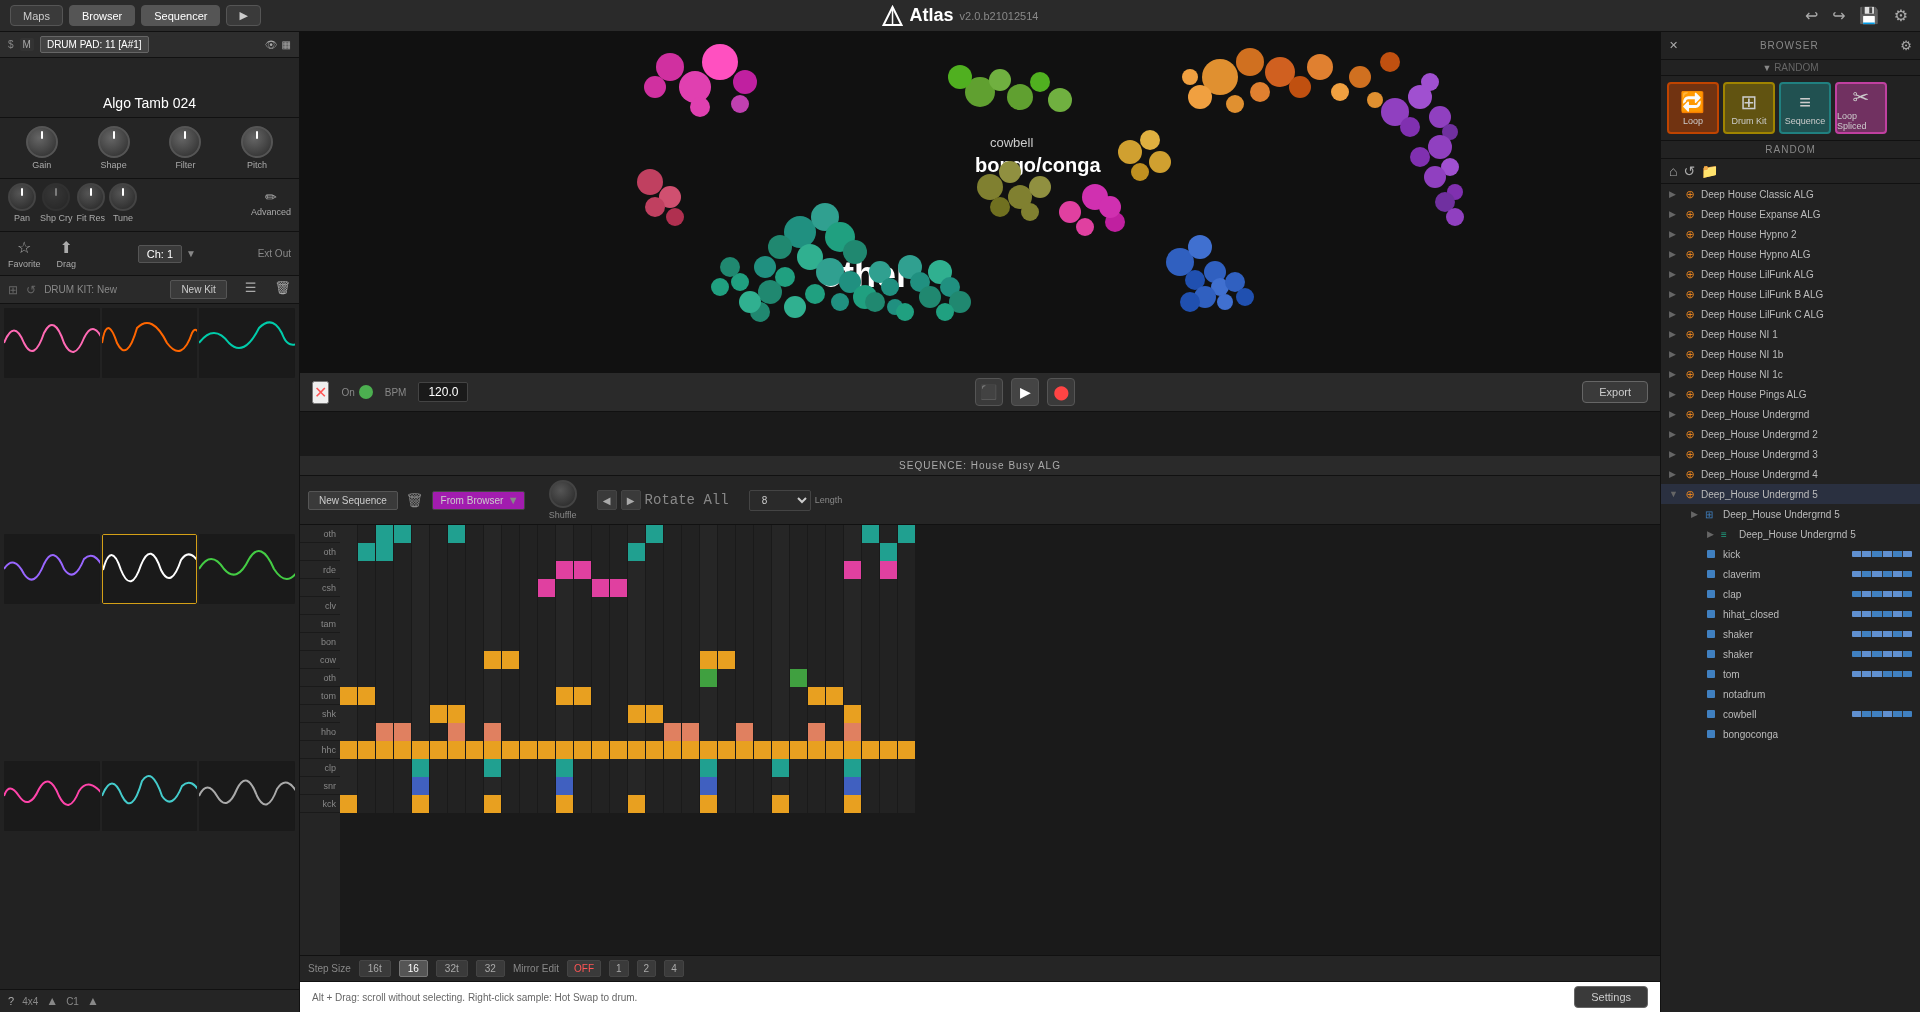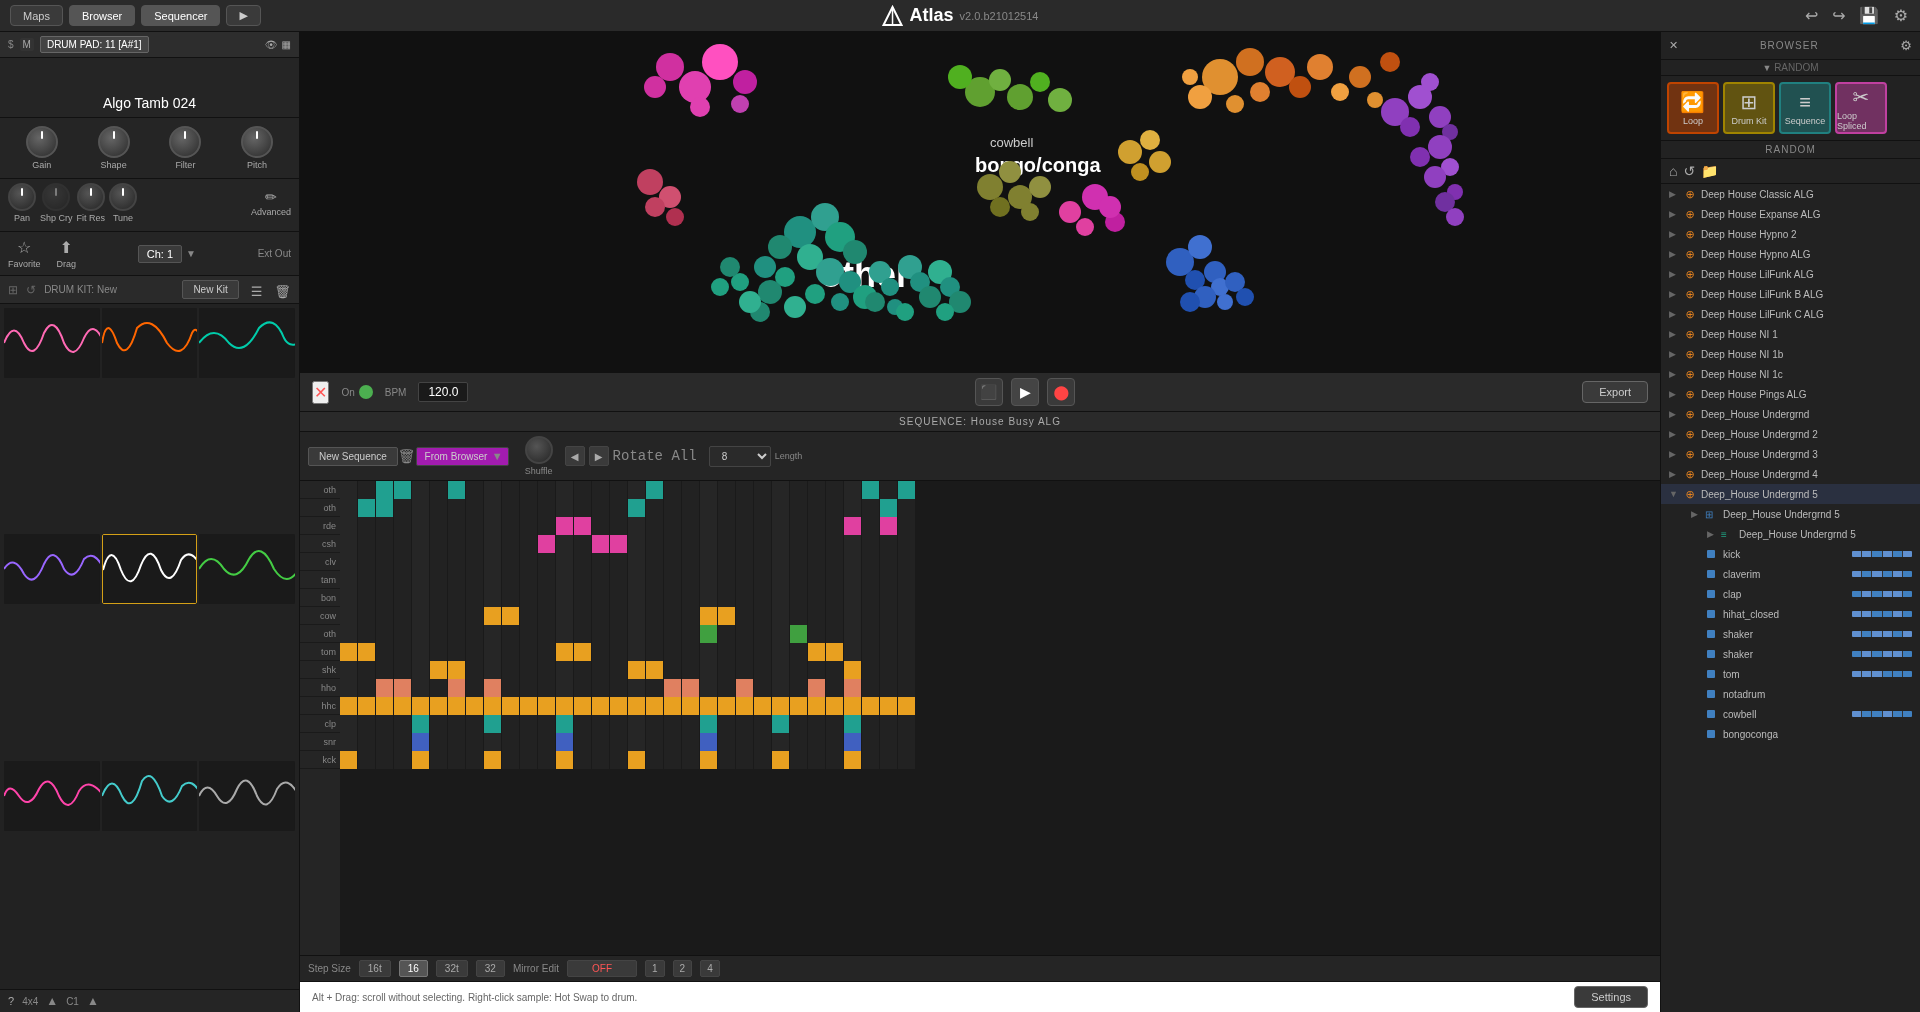"New Kit" .drumkit-actions { align-items: flex-end -> none; gap: 12px -> 18px }
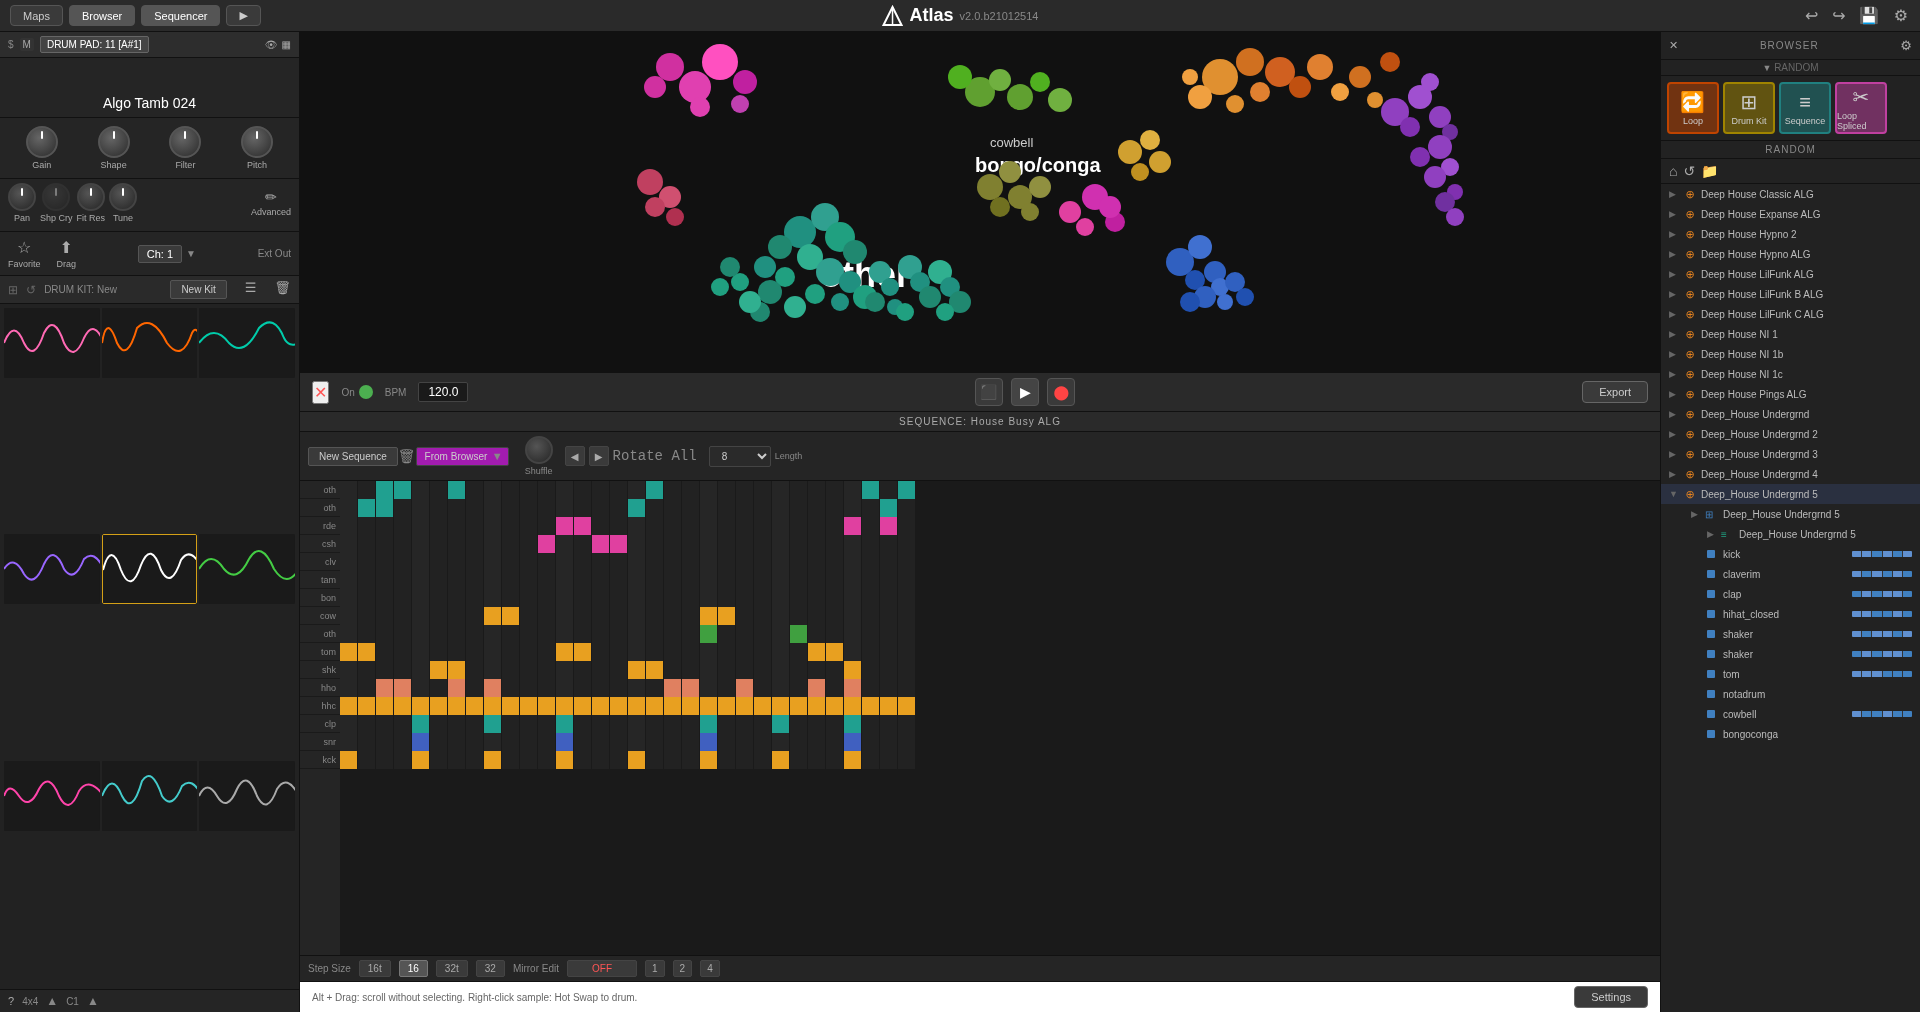"SEQUENCE: House Busy ALG" .sequencer-area { margin-top: none -> 44px }
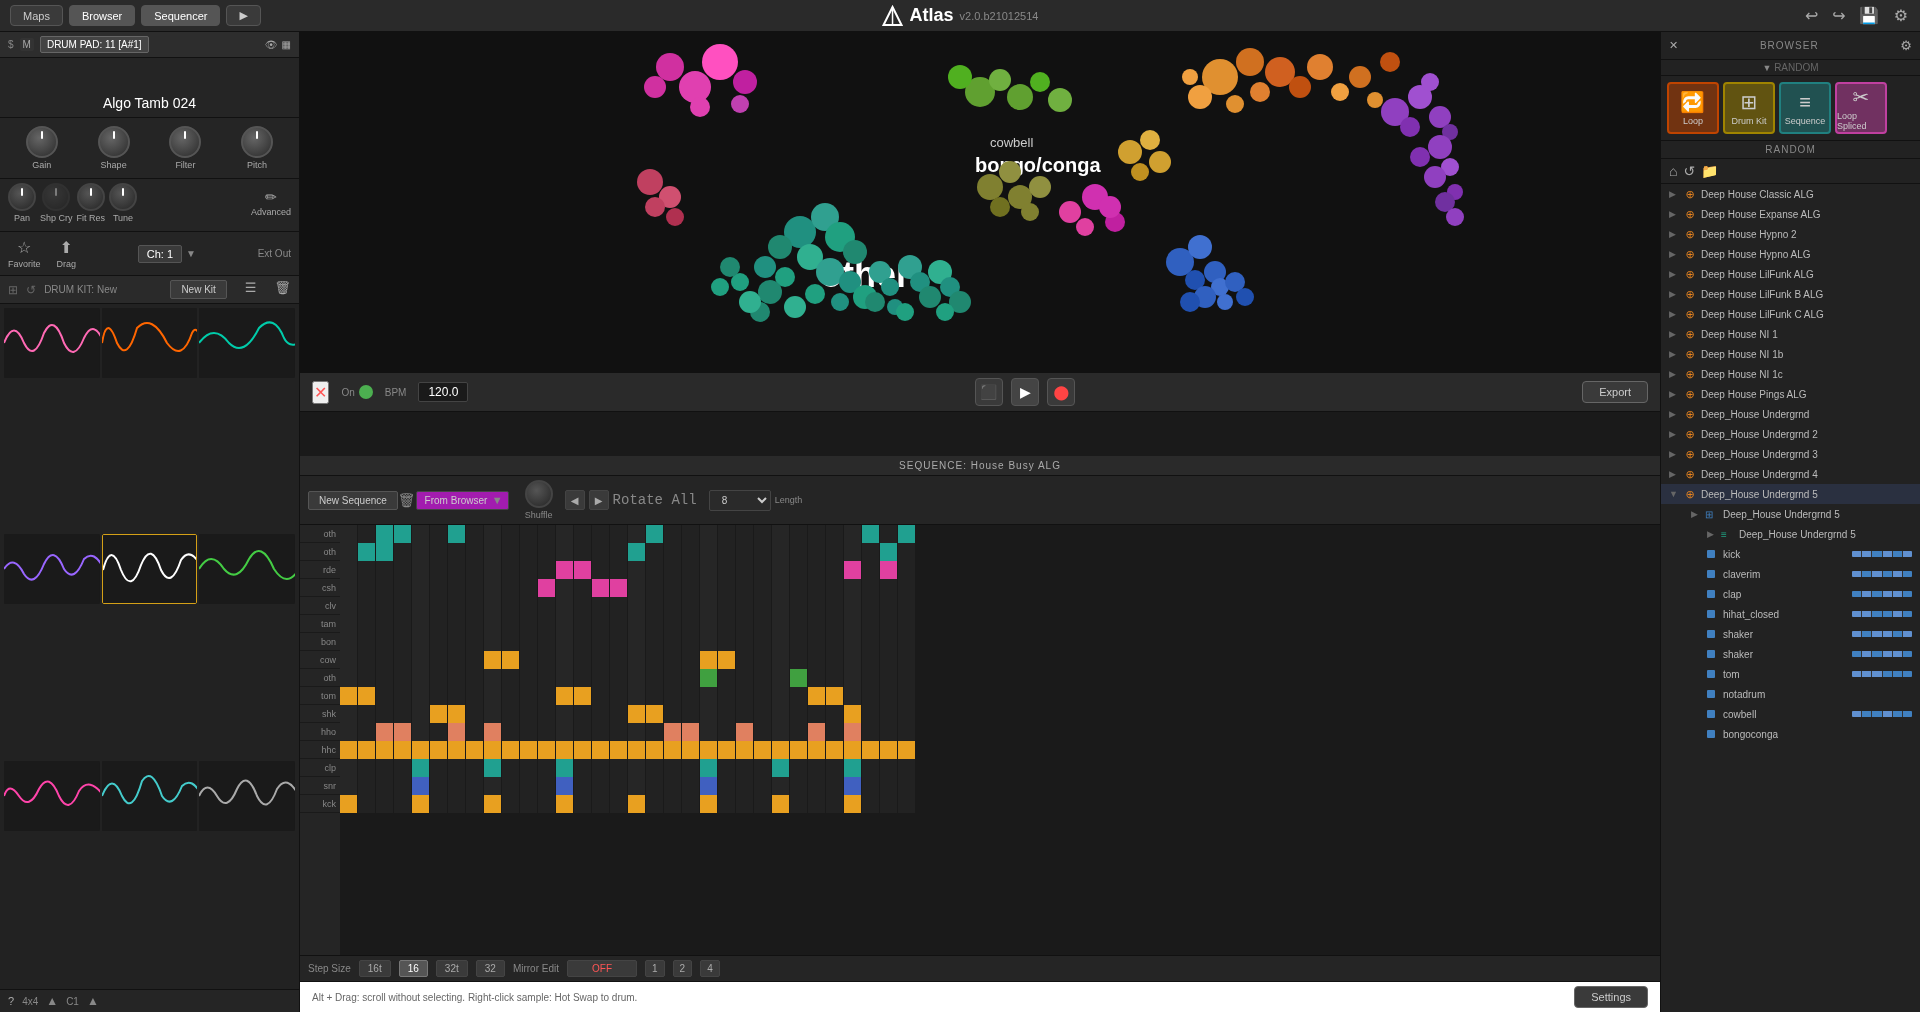"New Sequence" .seq-controls { gap: none -> 8px }
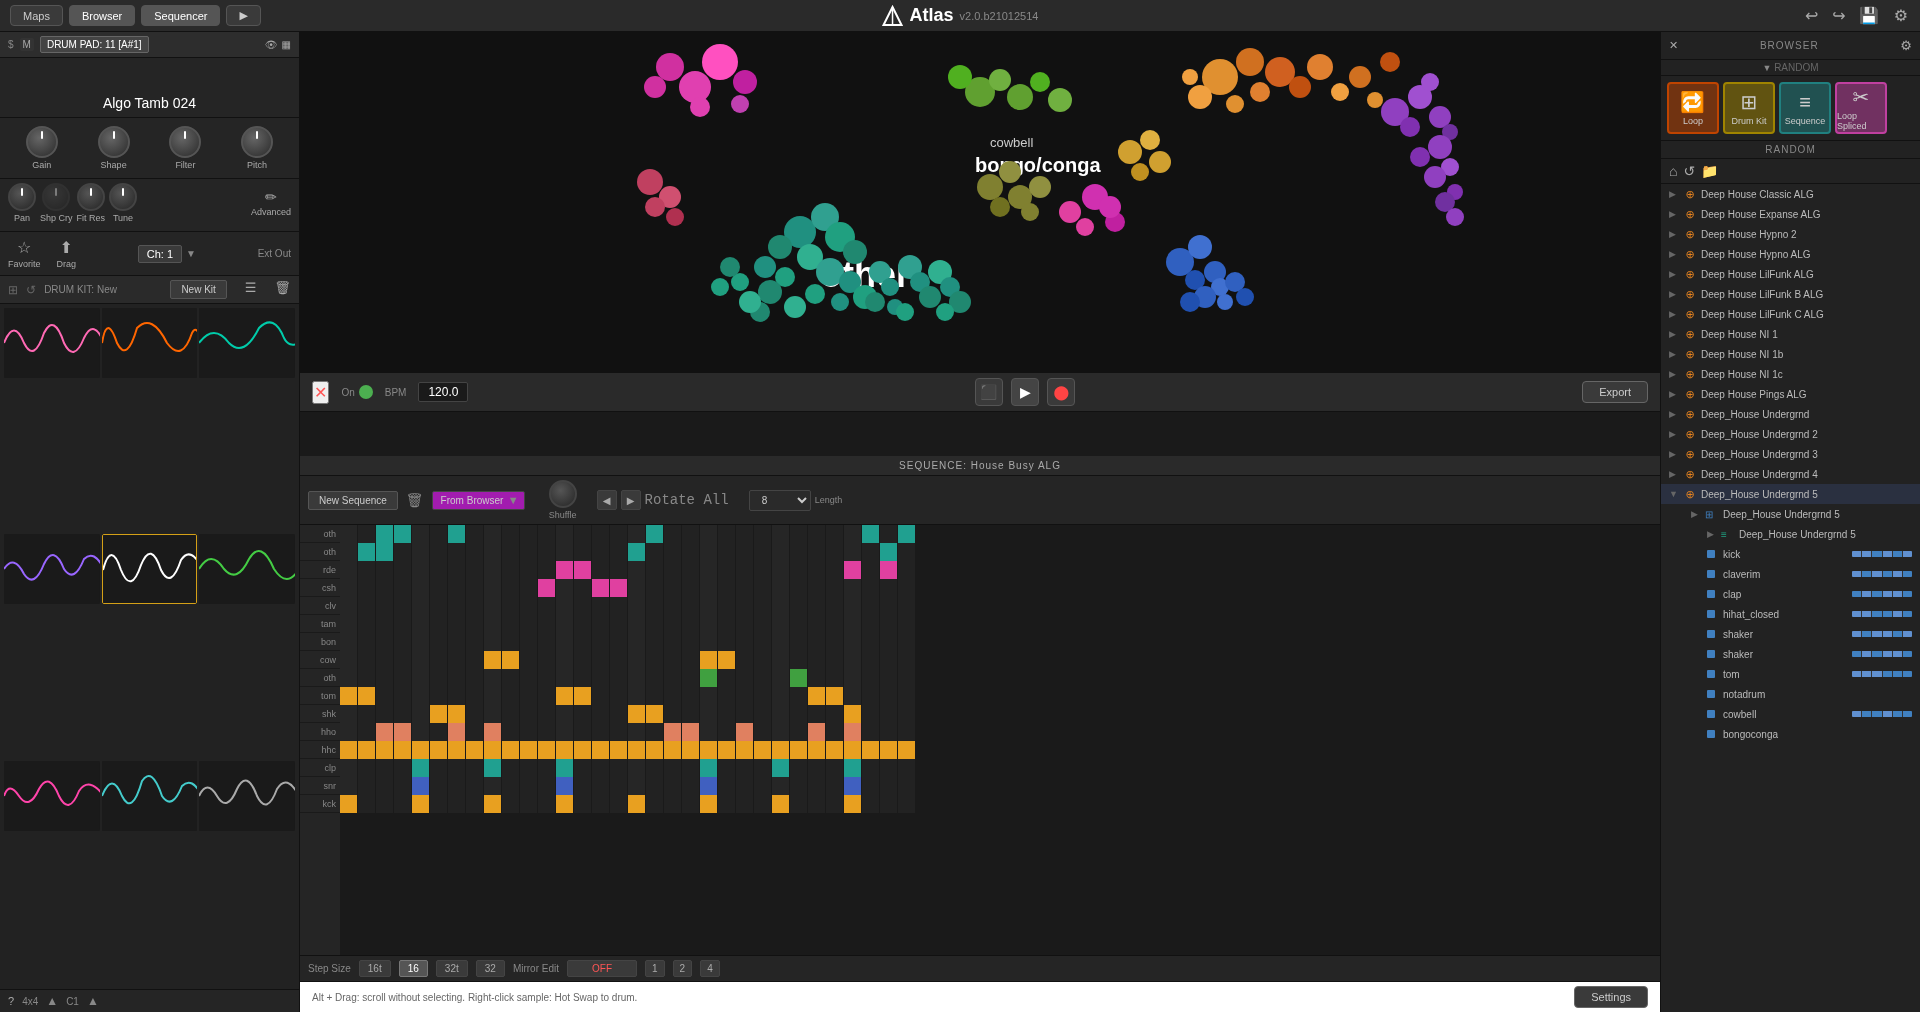"OFF" .off-btn { padding: 2px 24px -> 2px 6px }
